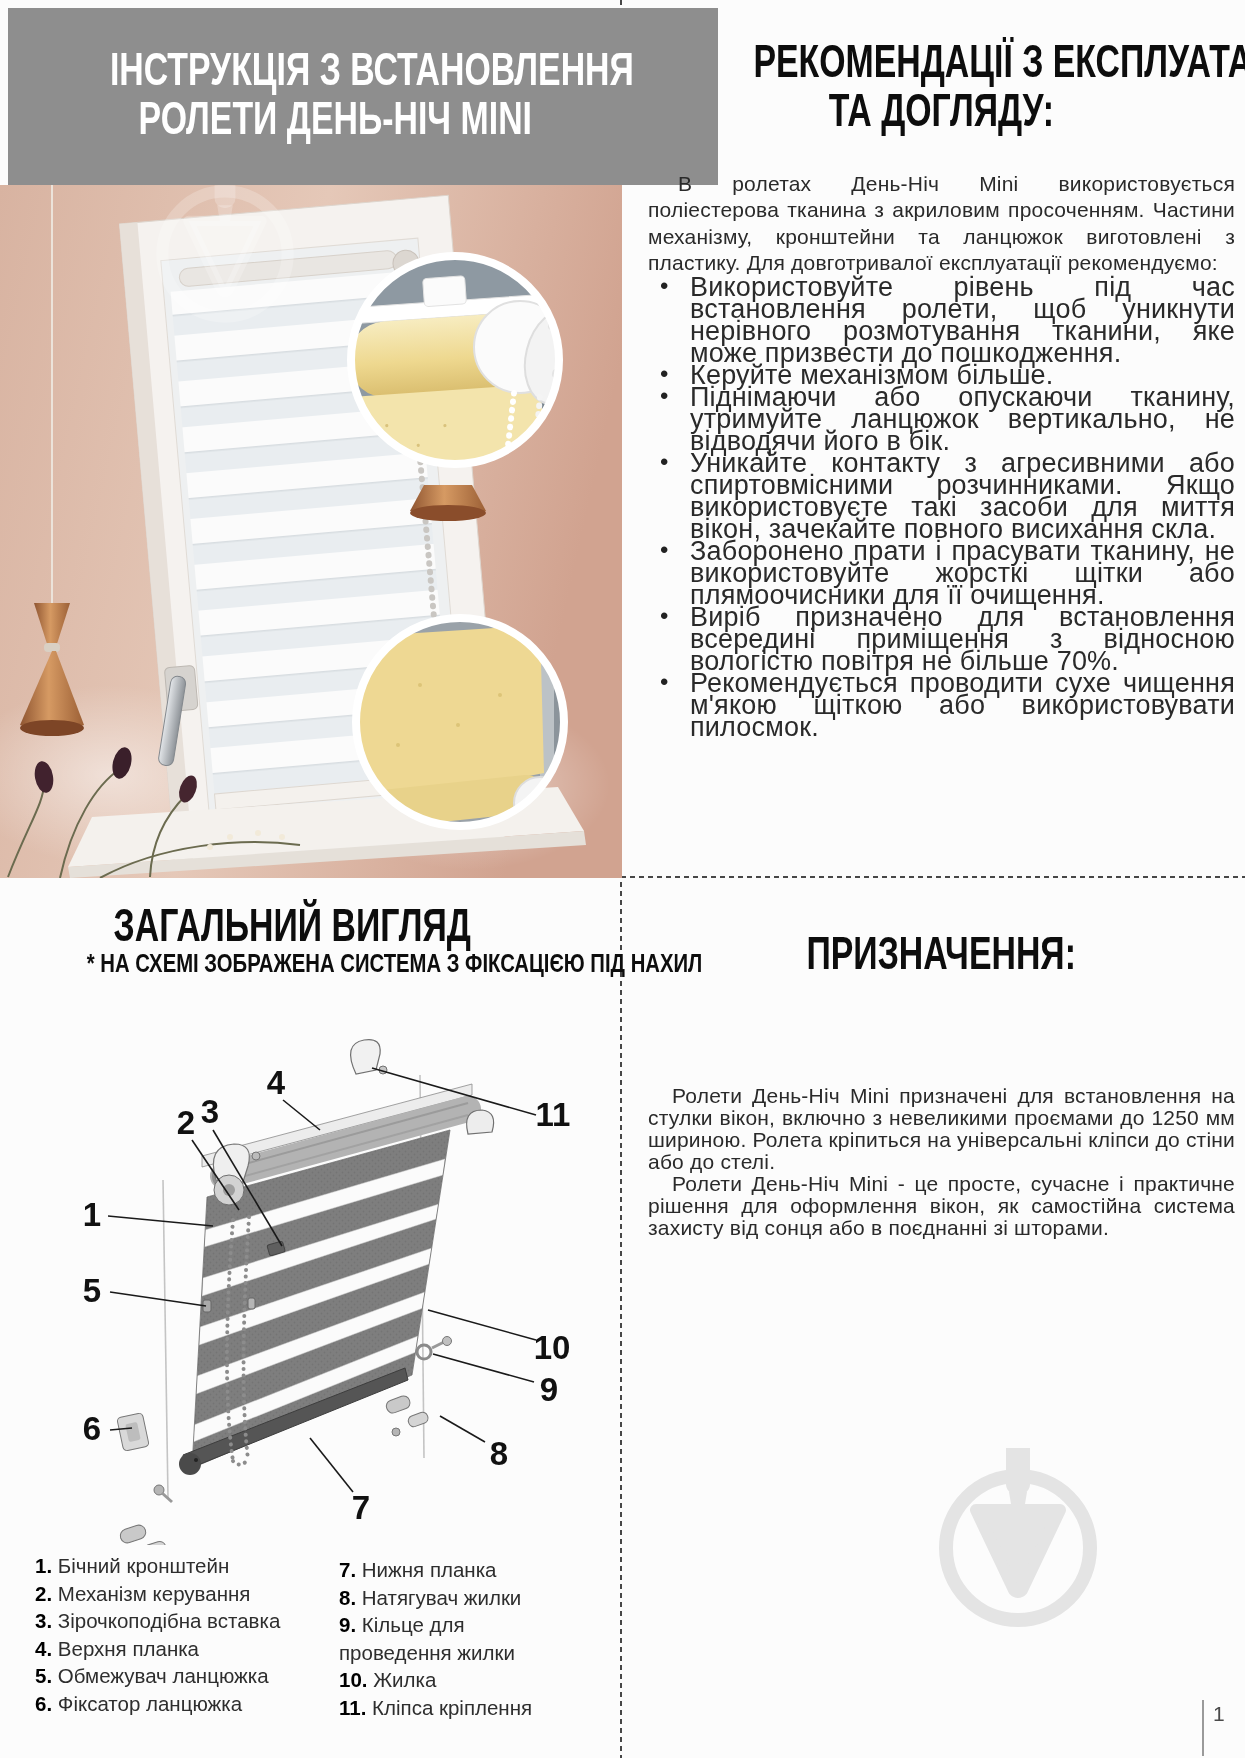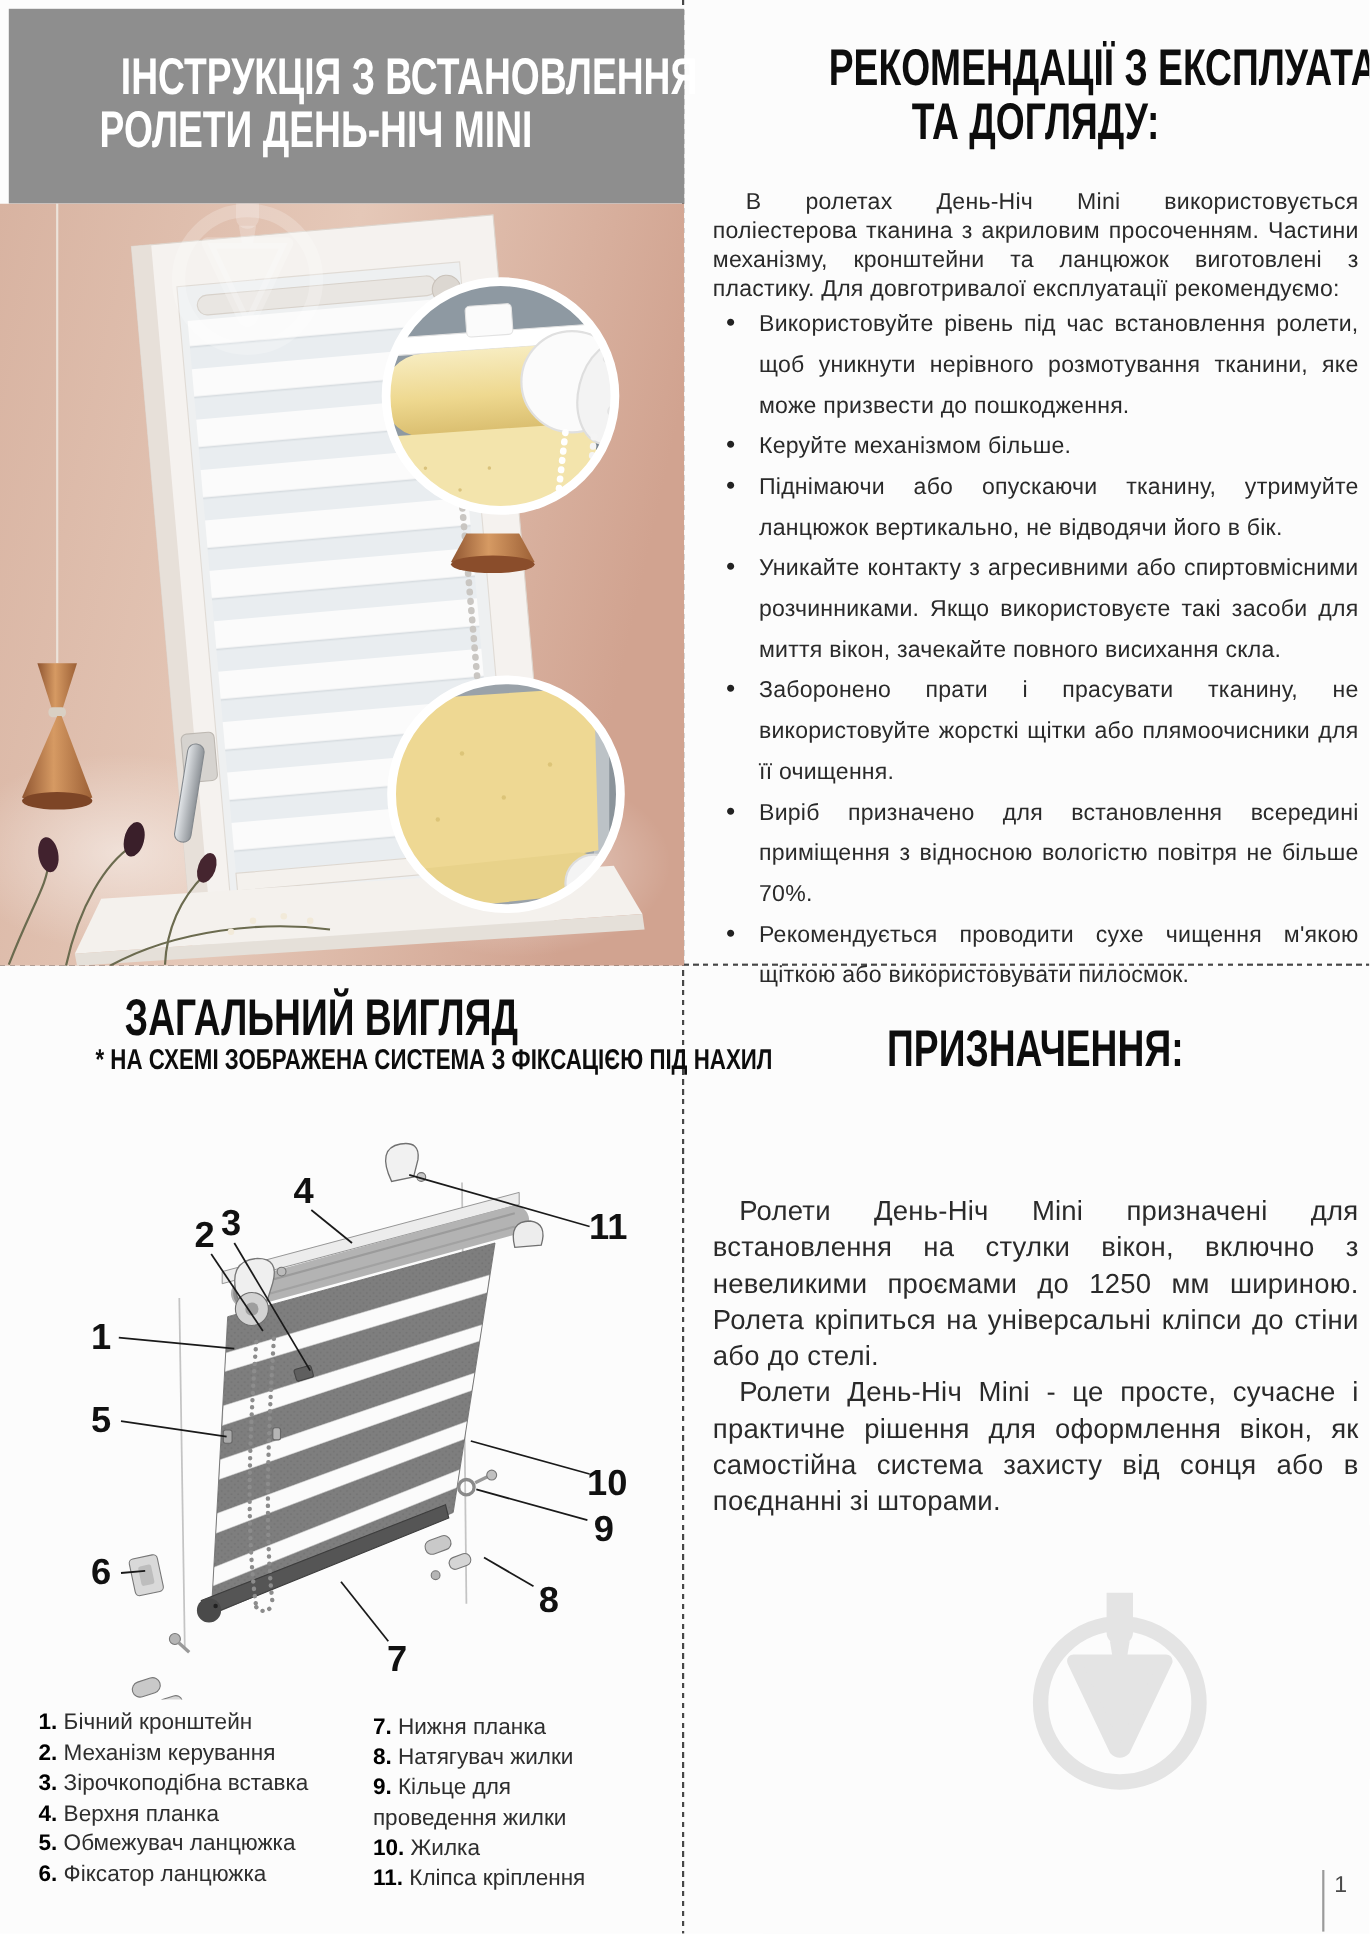"ІНСТРУКЦІЯ З ВСТАНОВЛЕННЯ" .banner { width: 614px -> 710px }
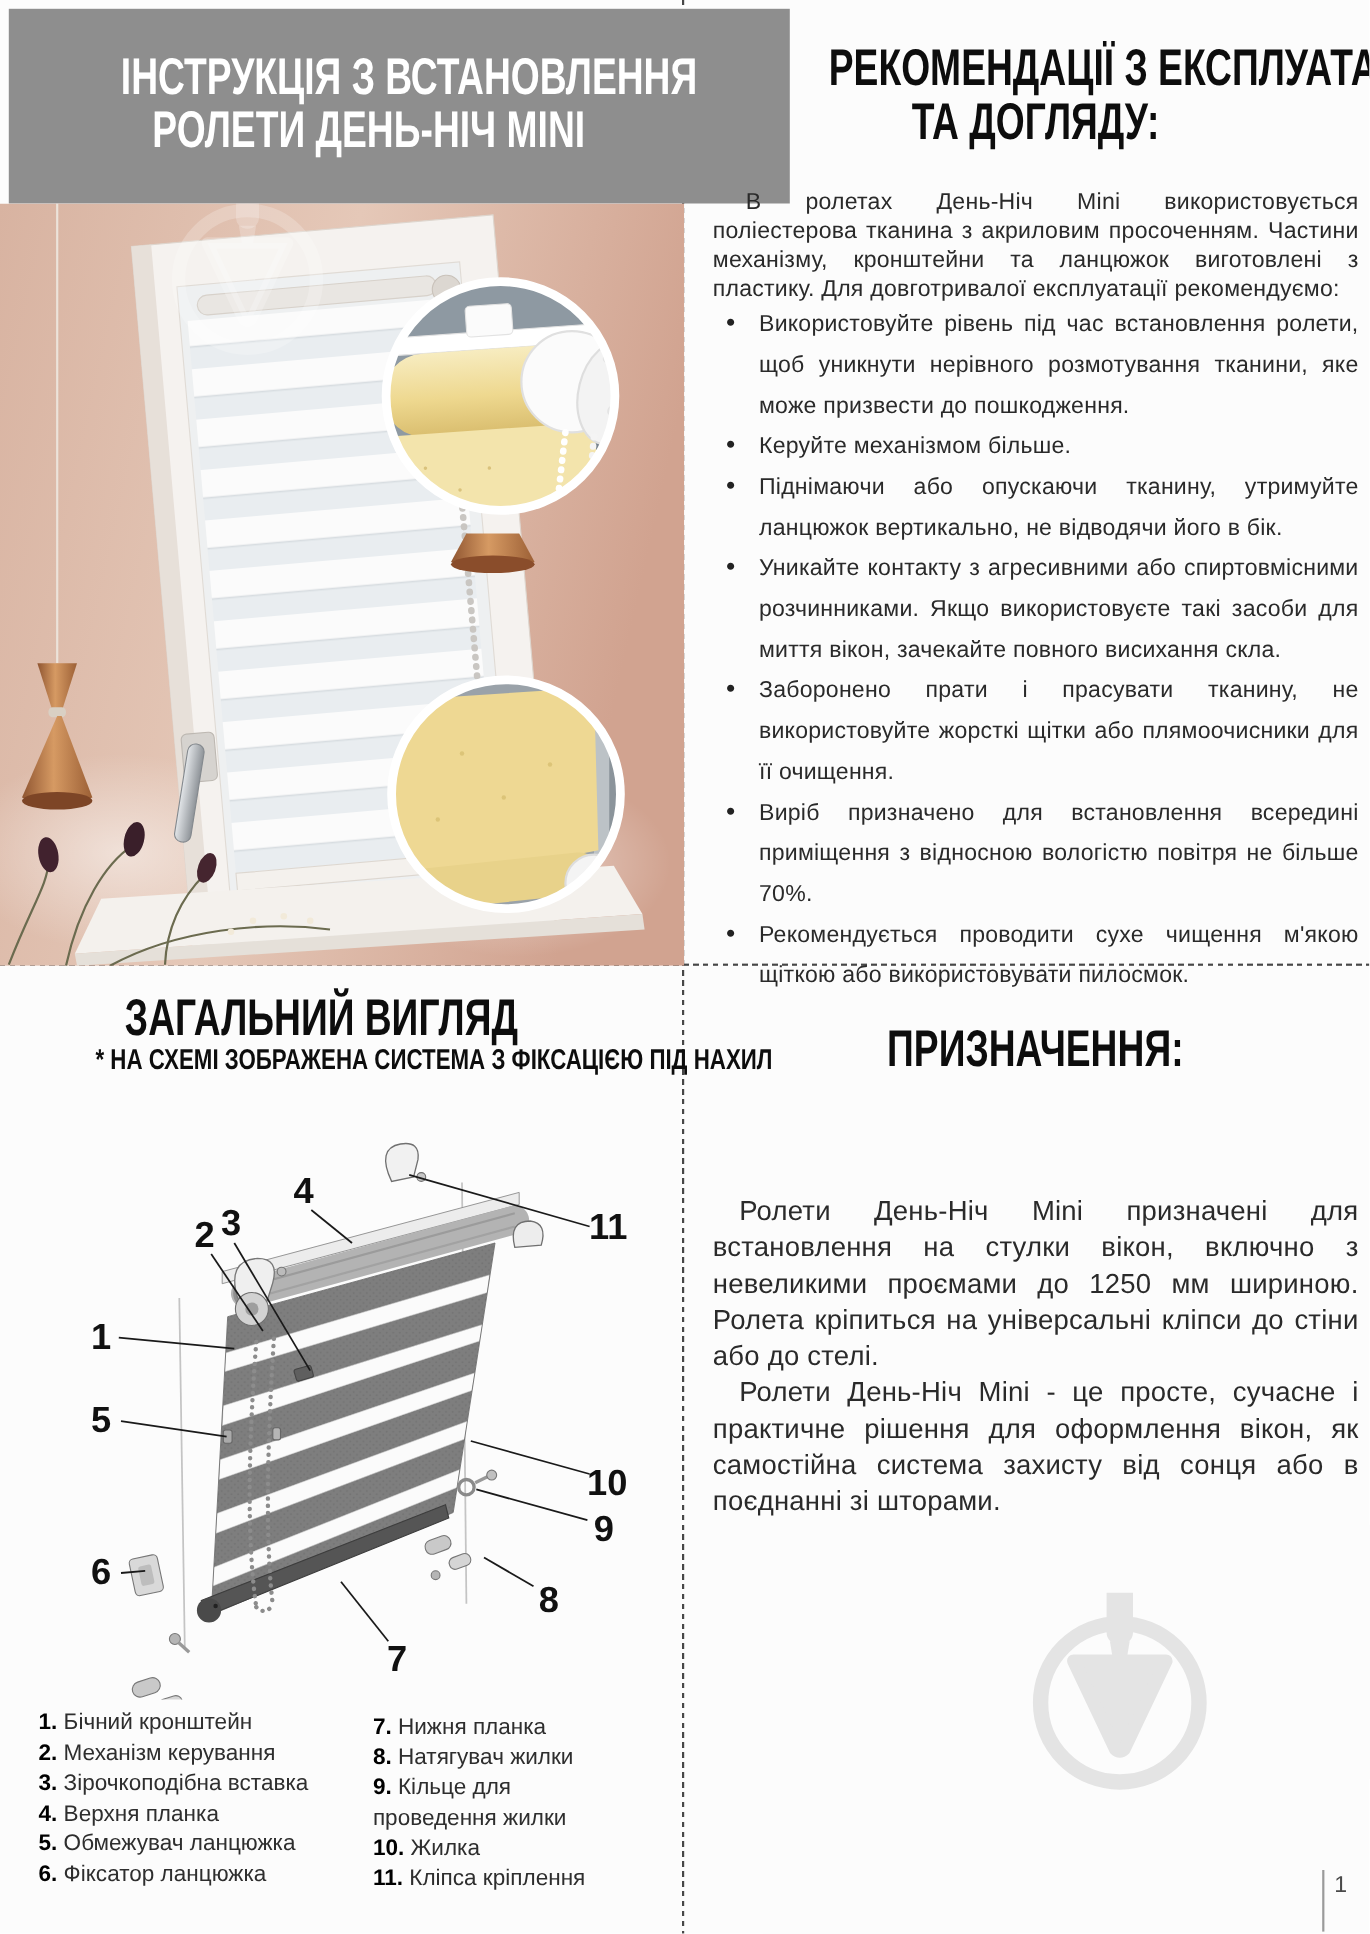"Використовуйте рівень під час" .care li { font-size: 21px -> 27px; line-height: 37px -> 22px }
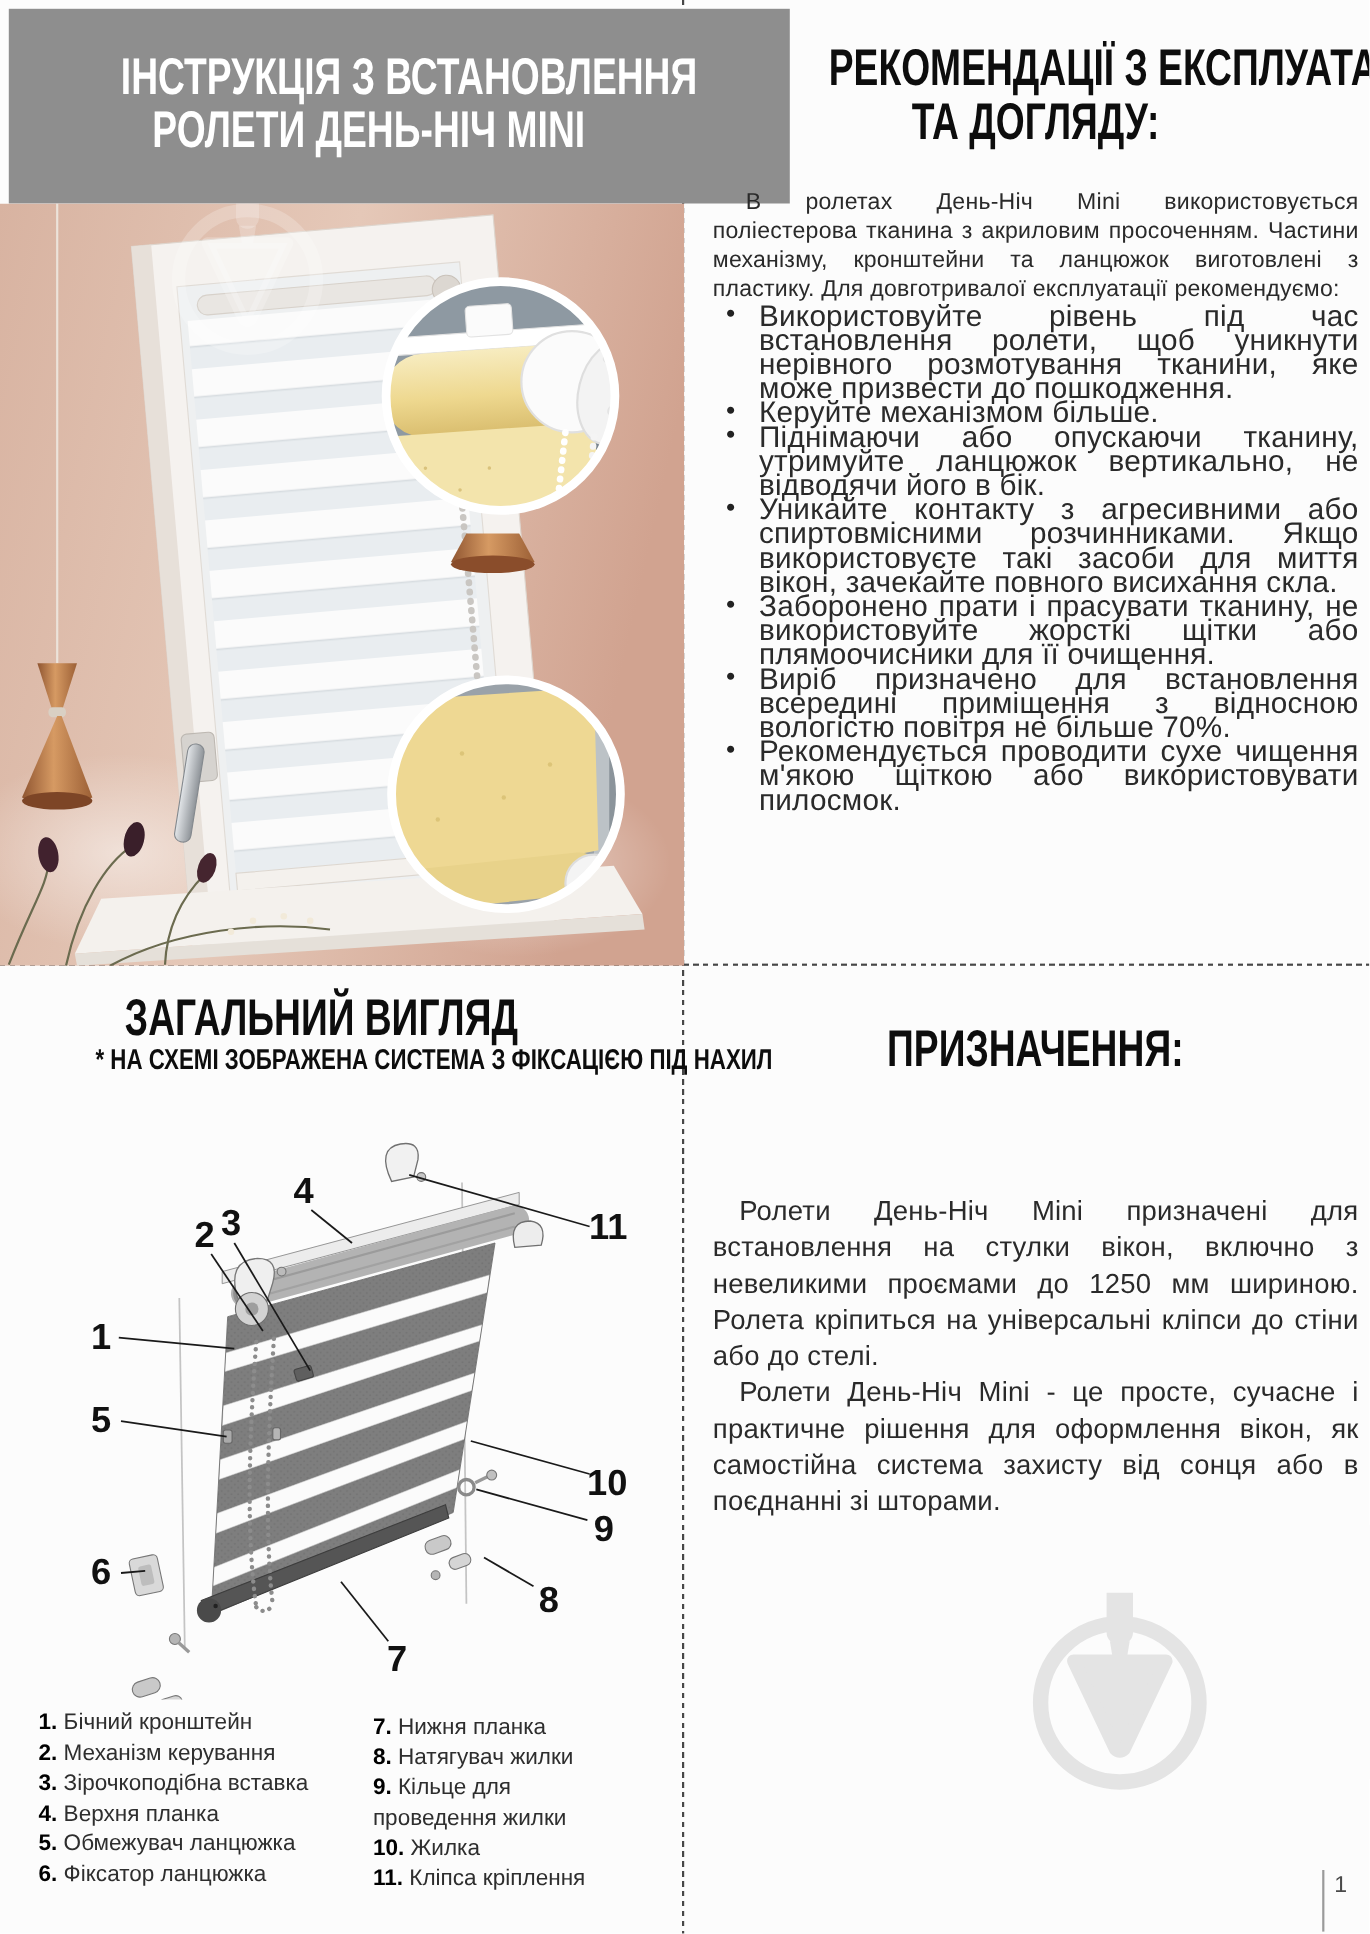"Ролети День-Ніч Mini призначені для" .q-br p { font-size: 25px -> 21px; line-height: 33px -> 22px }
